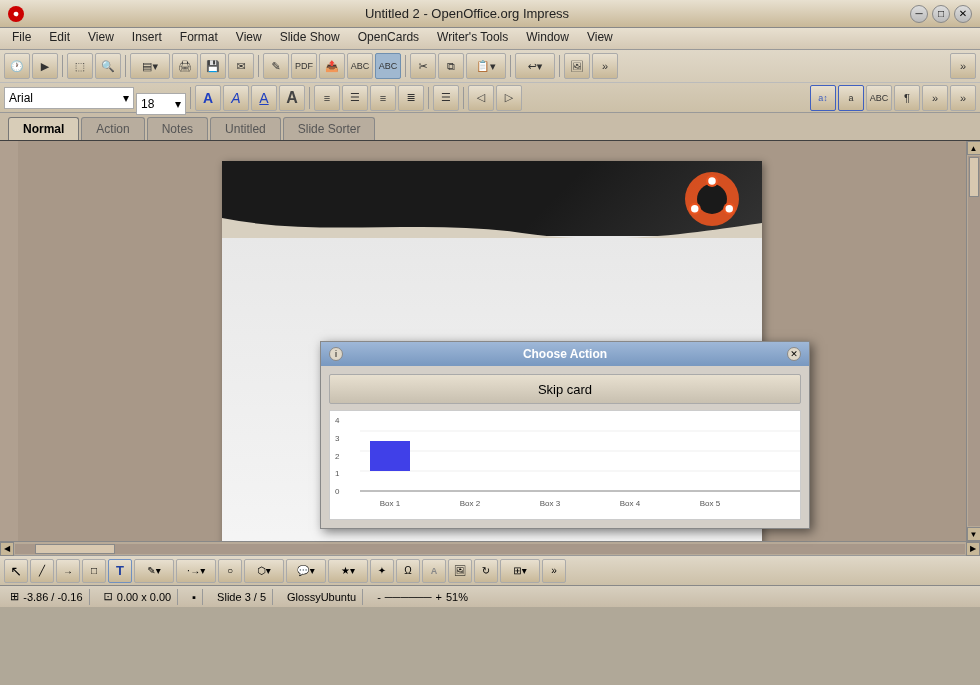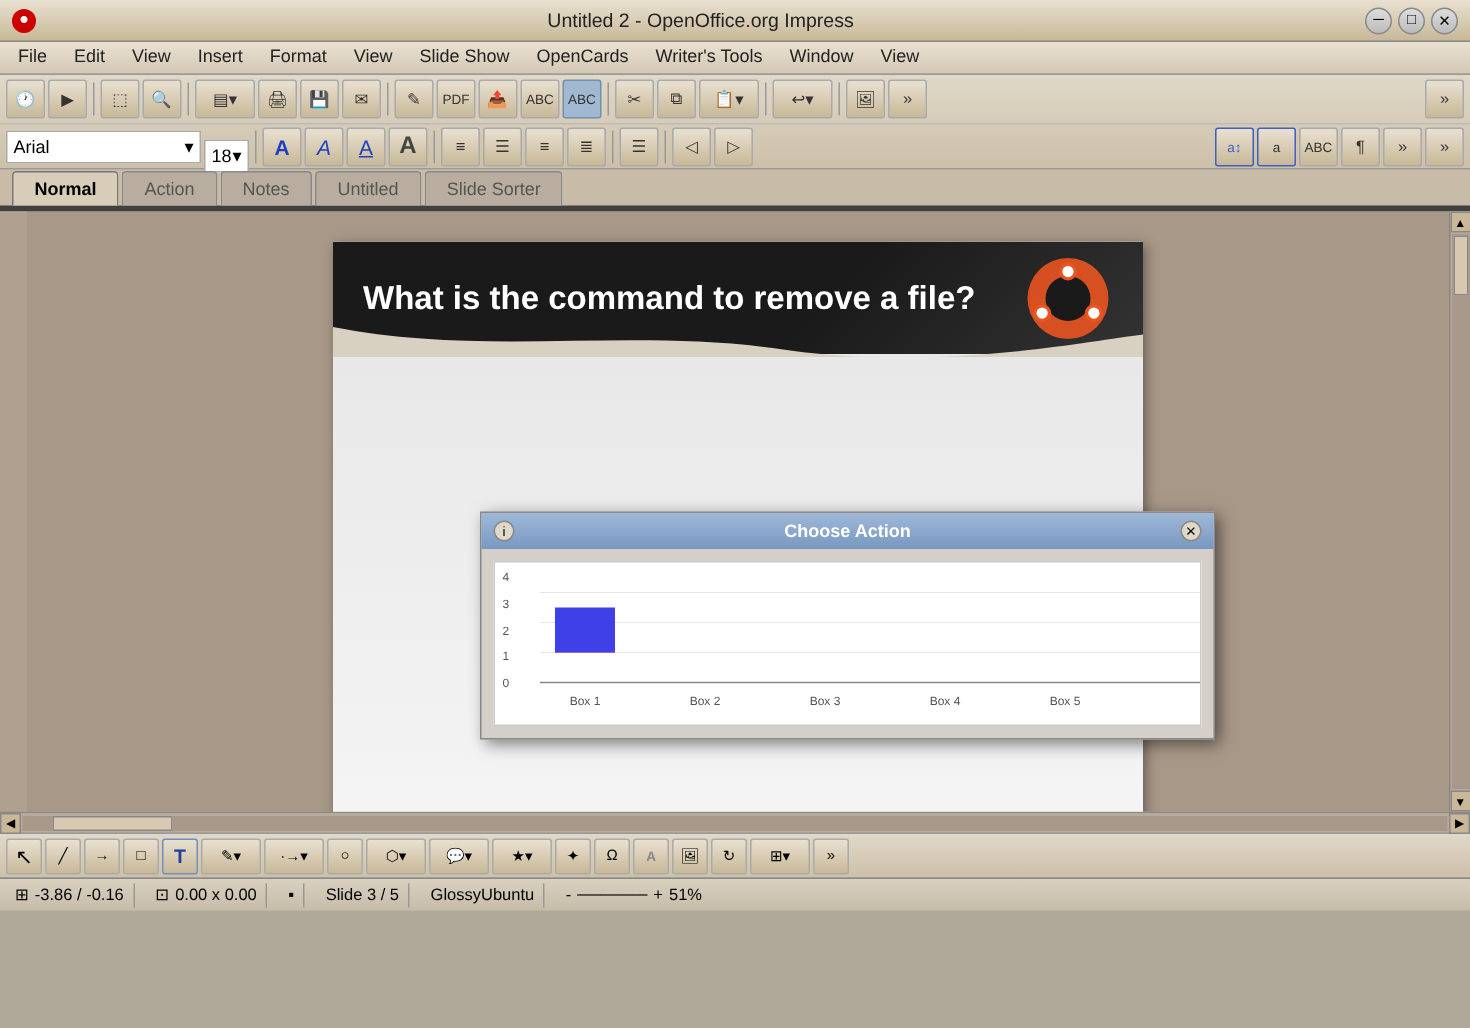"18" .font-size { width: 30px -> 50px }
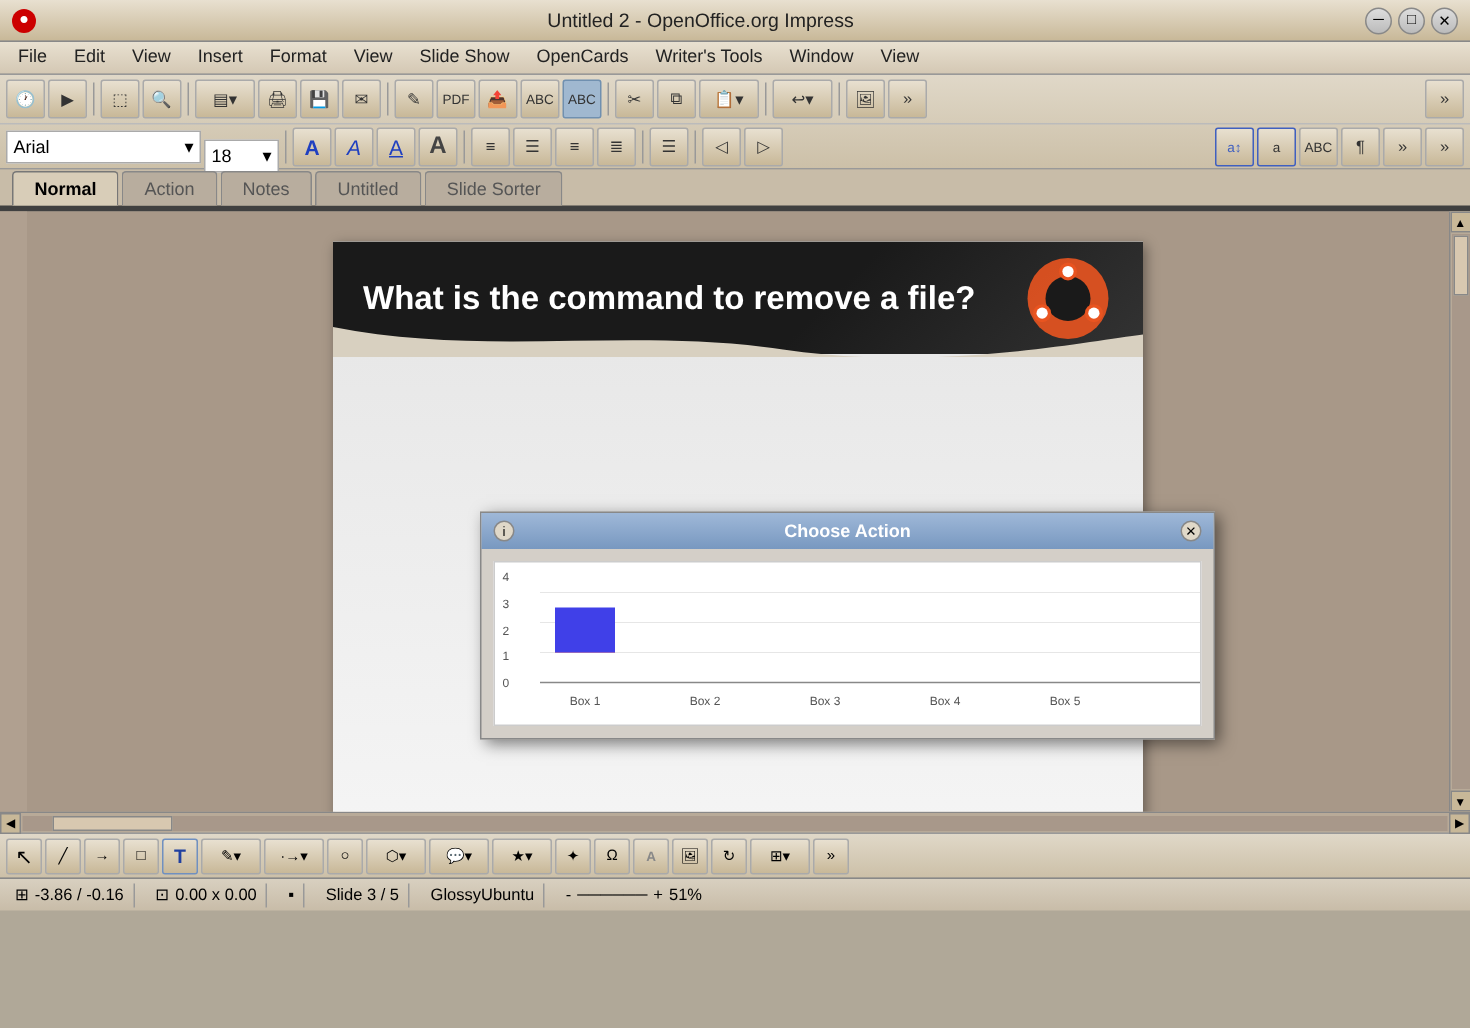"Normal" .tab-bar { border-bottom: 4px solid #404040 -> 1px solid #404040 }
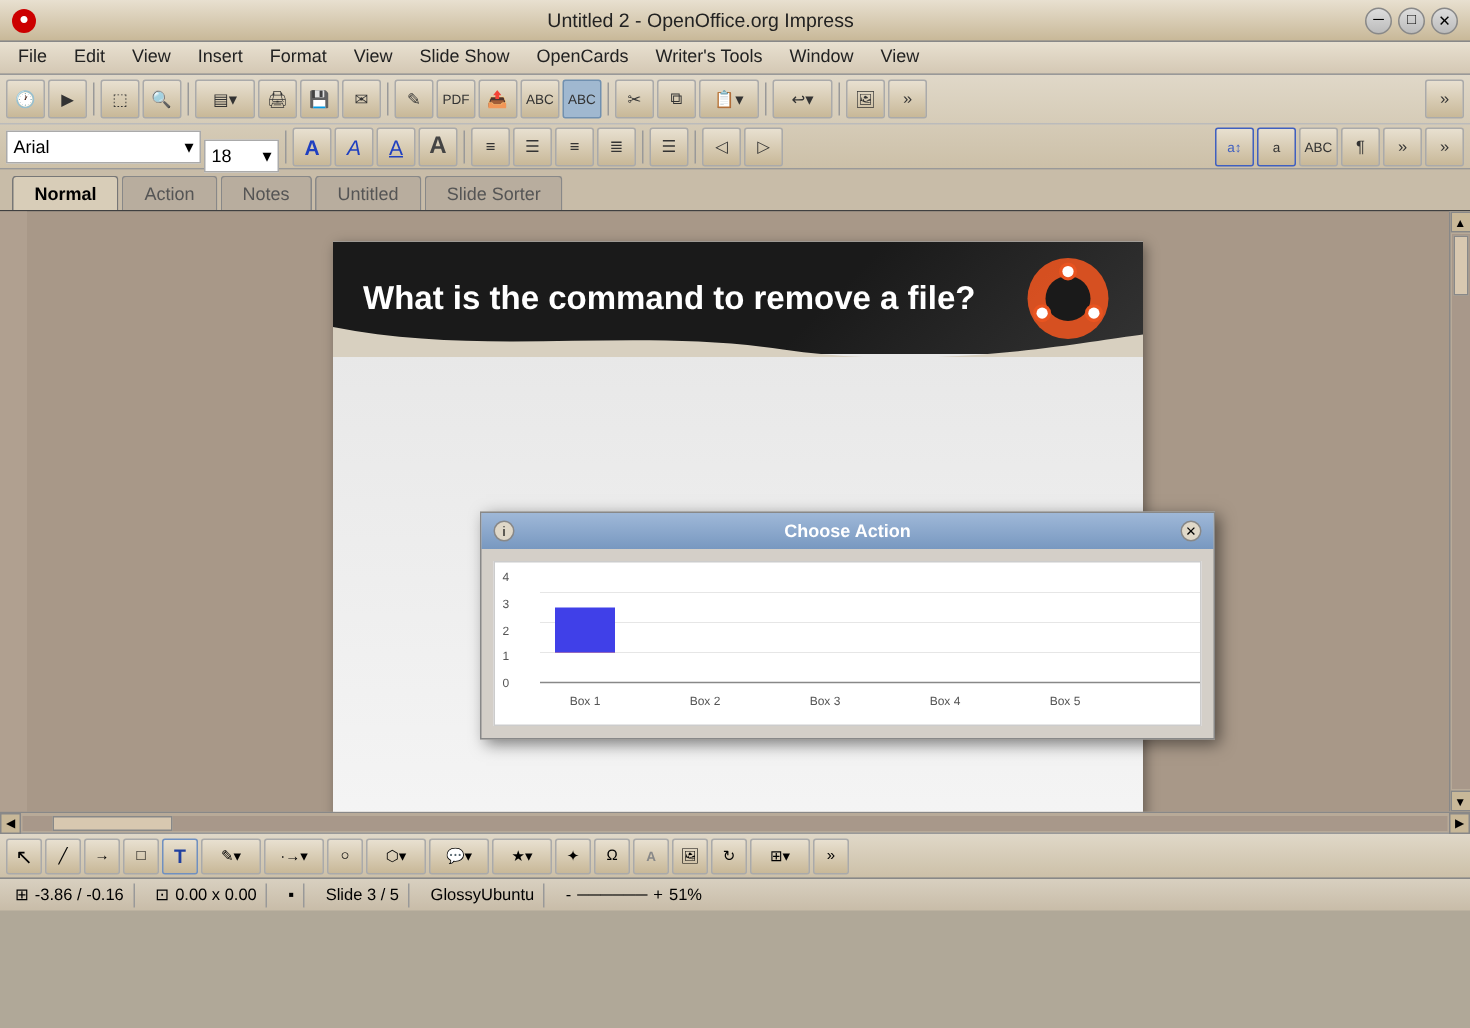"What is the command to" span.slide-header-text { html: <span>What is the command to remove a file?</span> -> none }
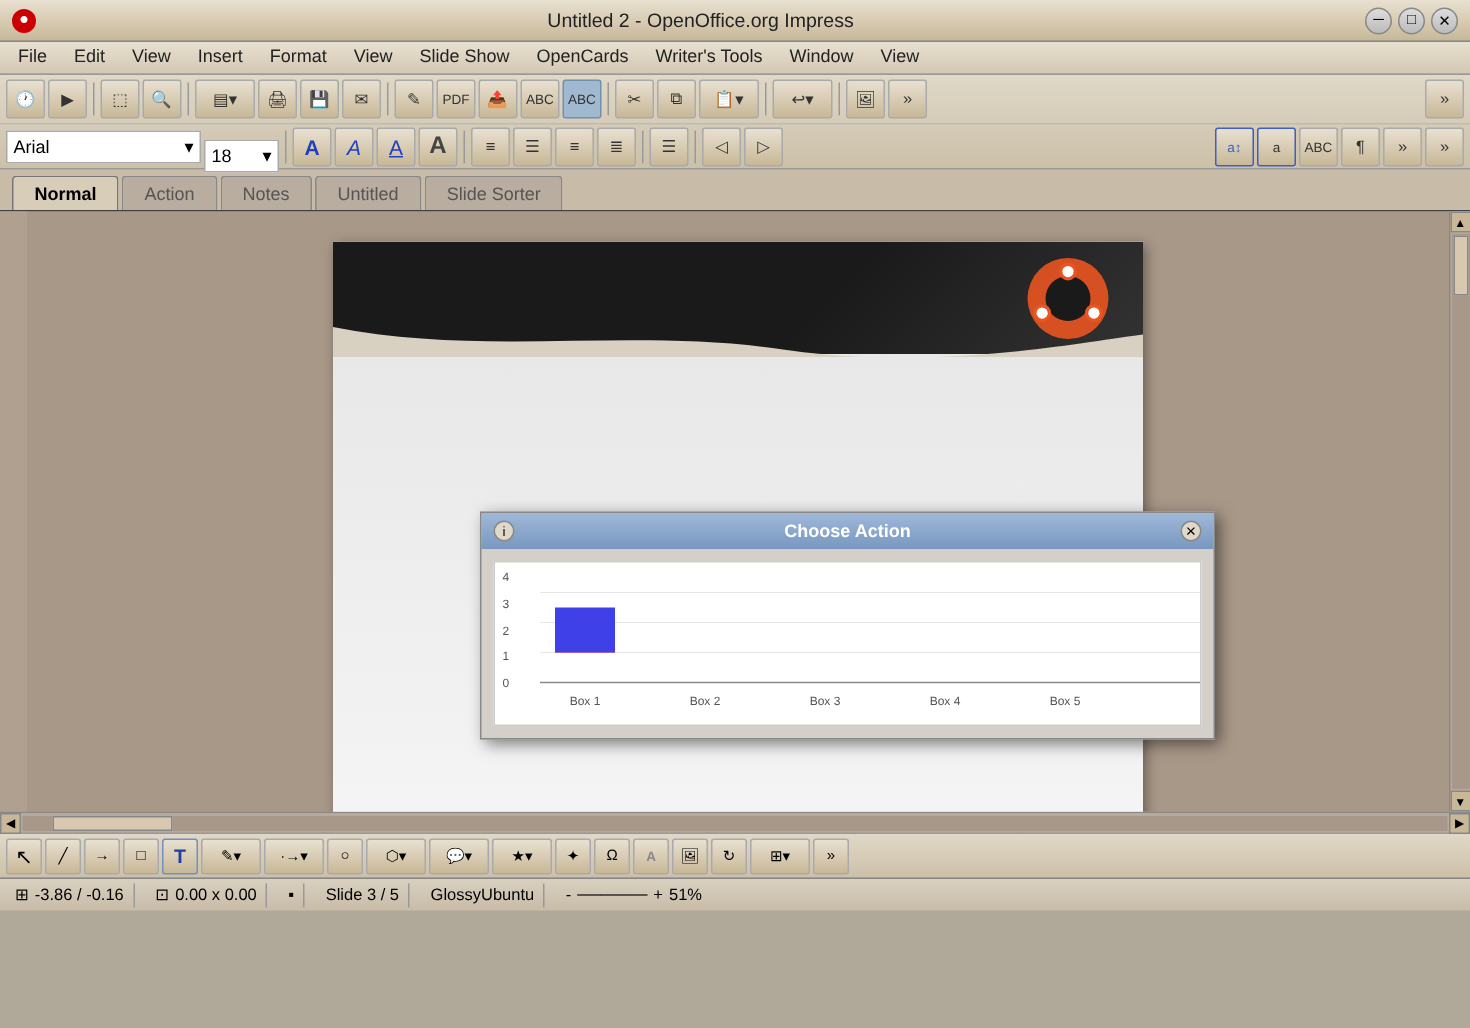"Skip card" div.dialog-action-btn { html: none -> <div> <span>Skip card</span> </div> }
